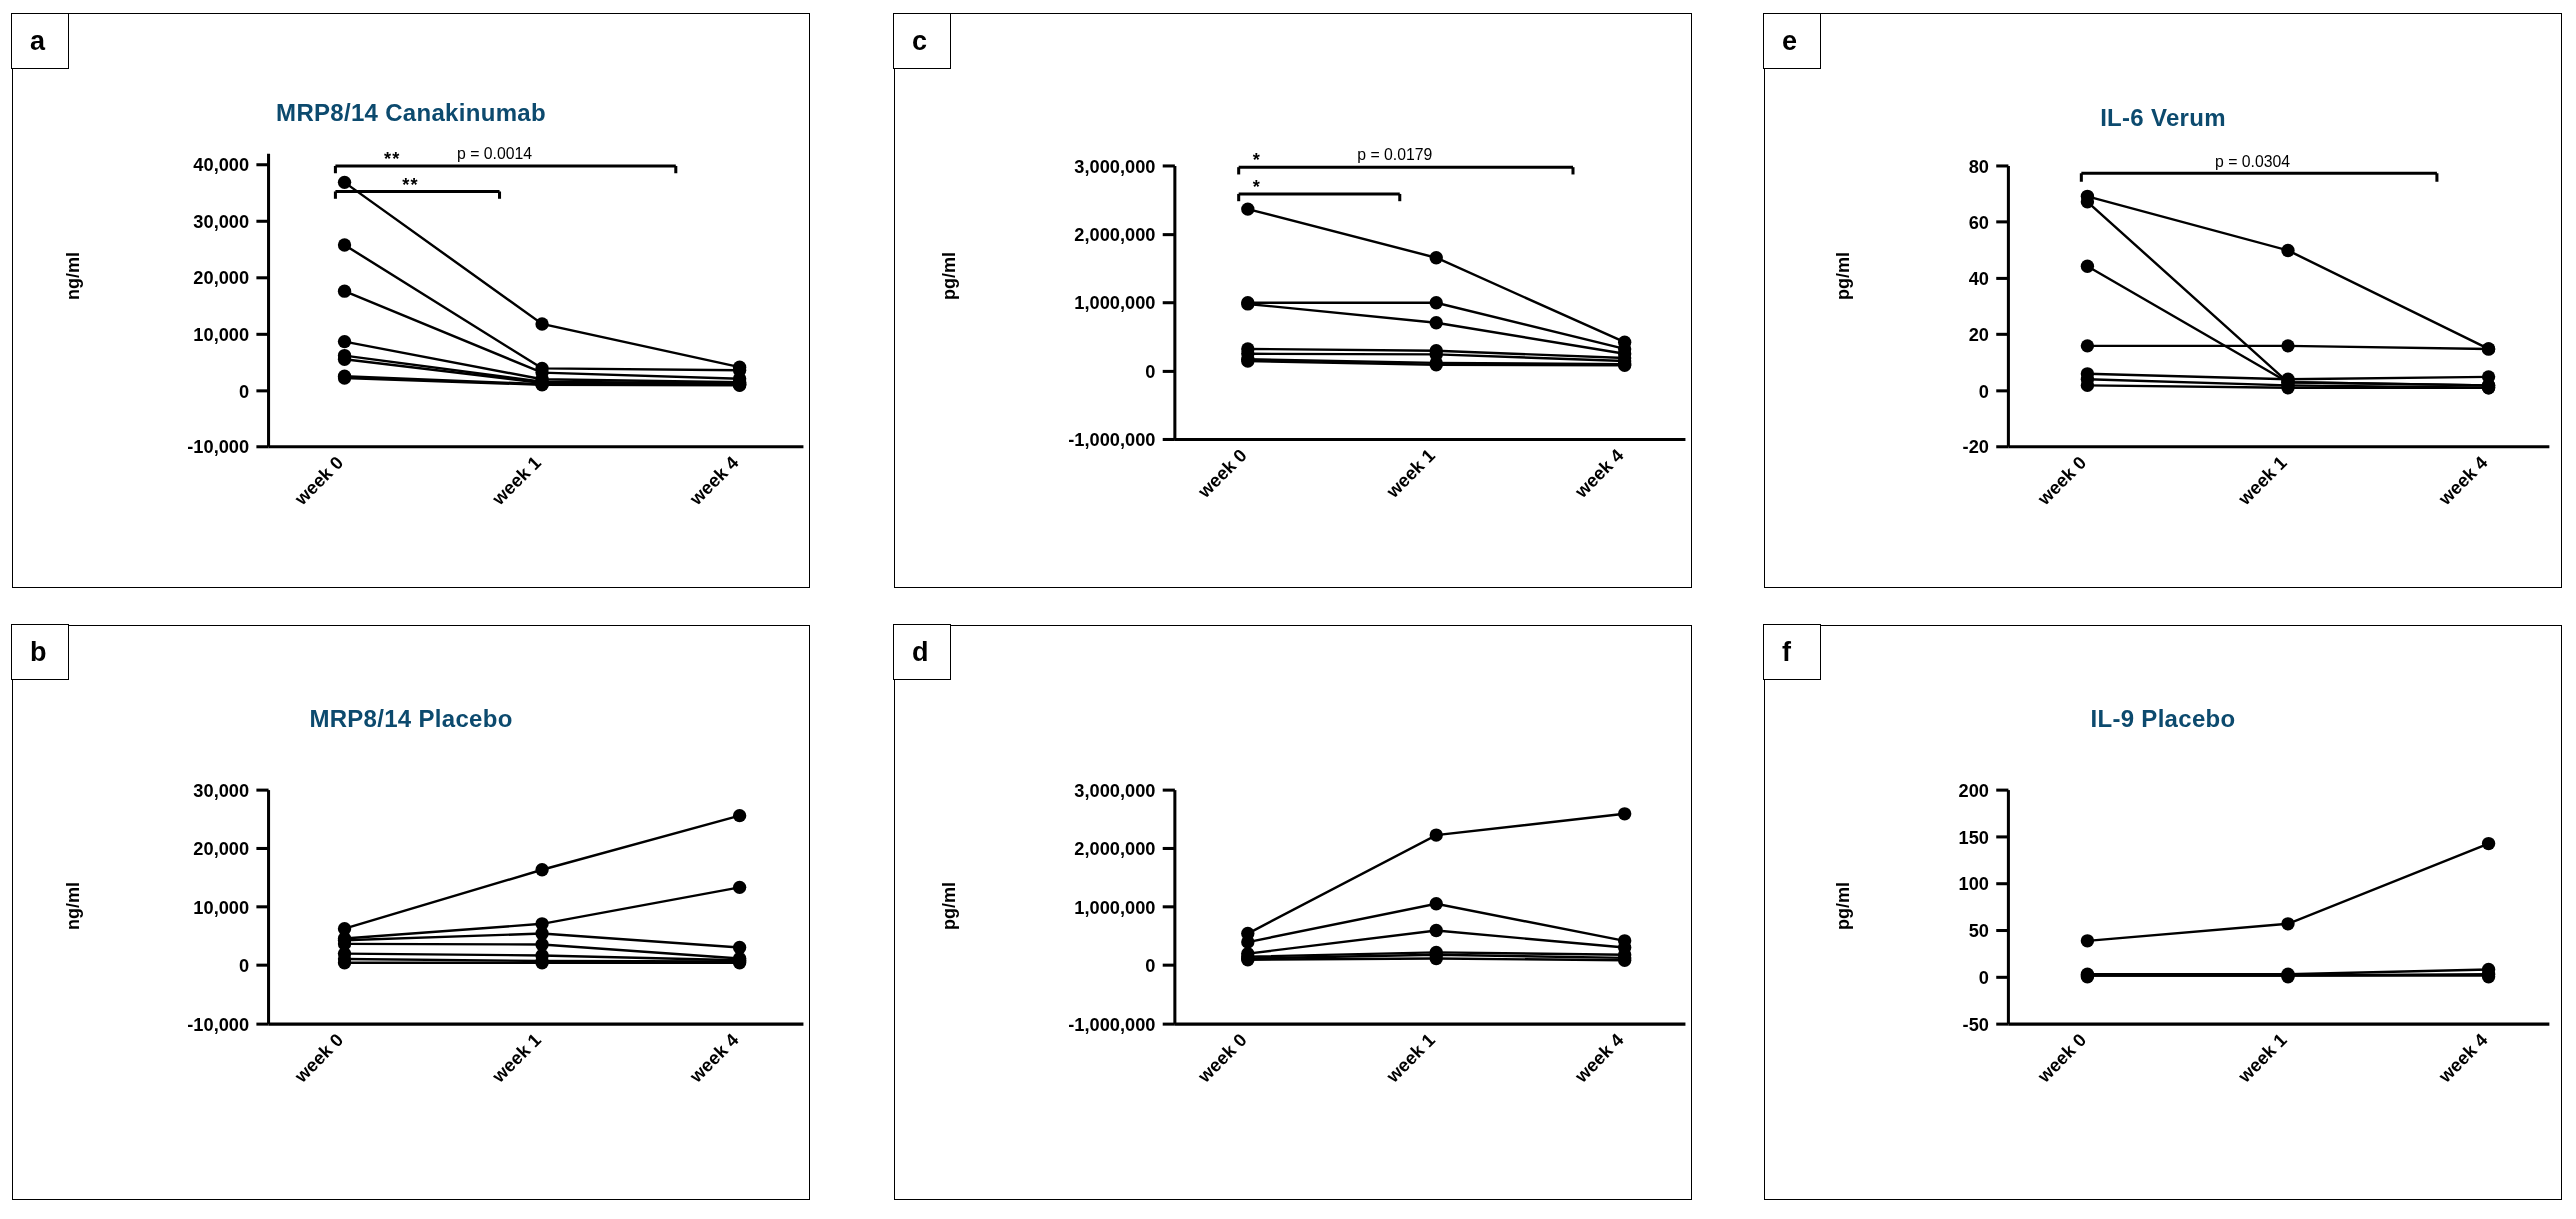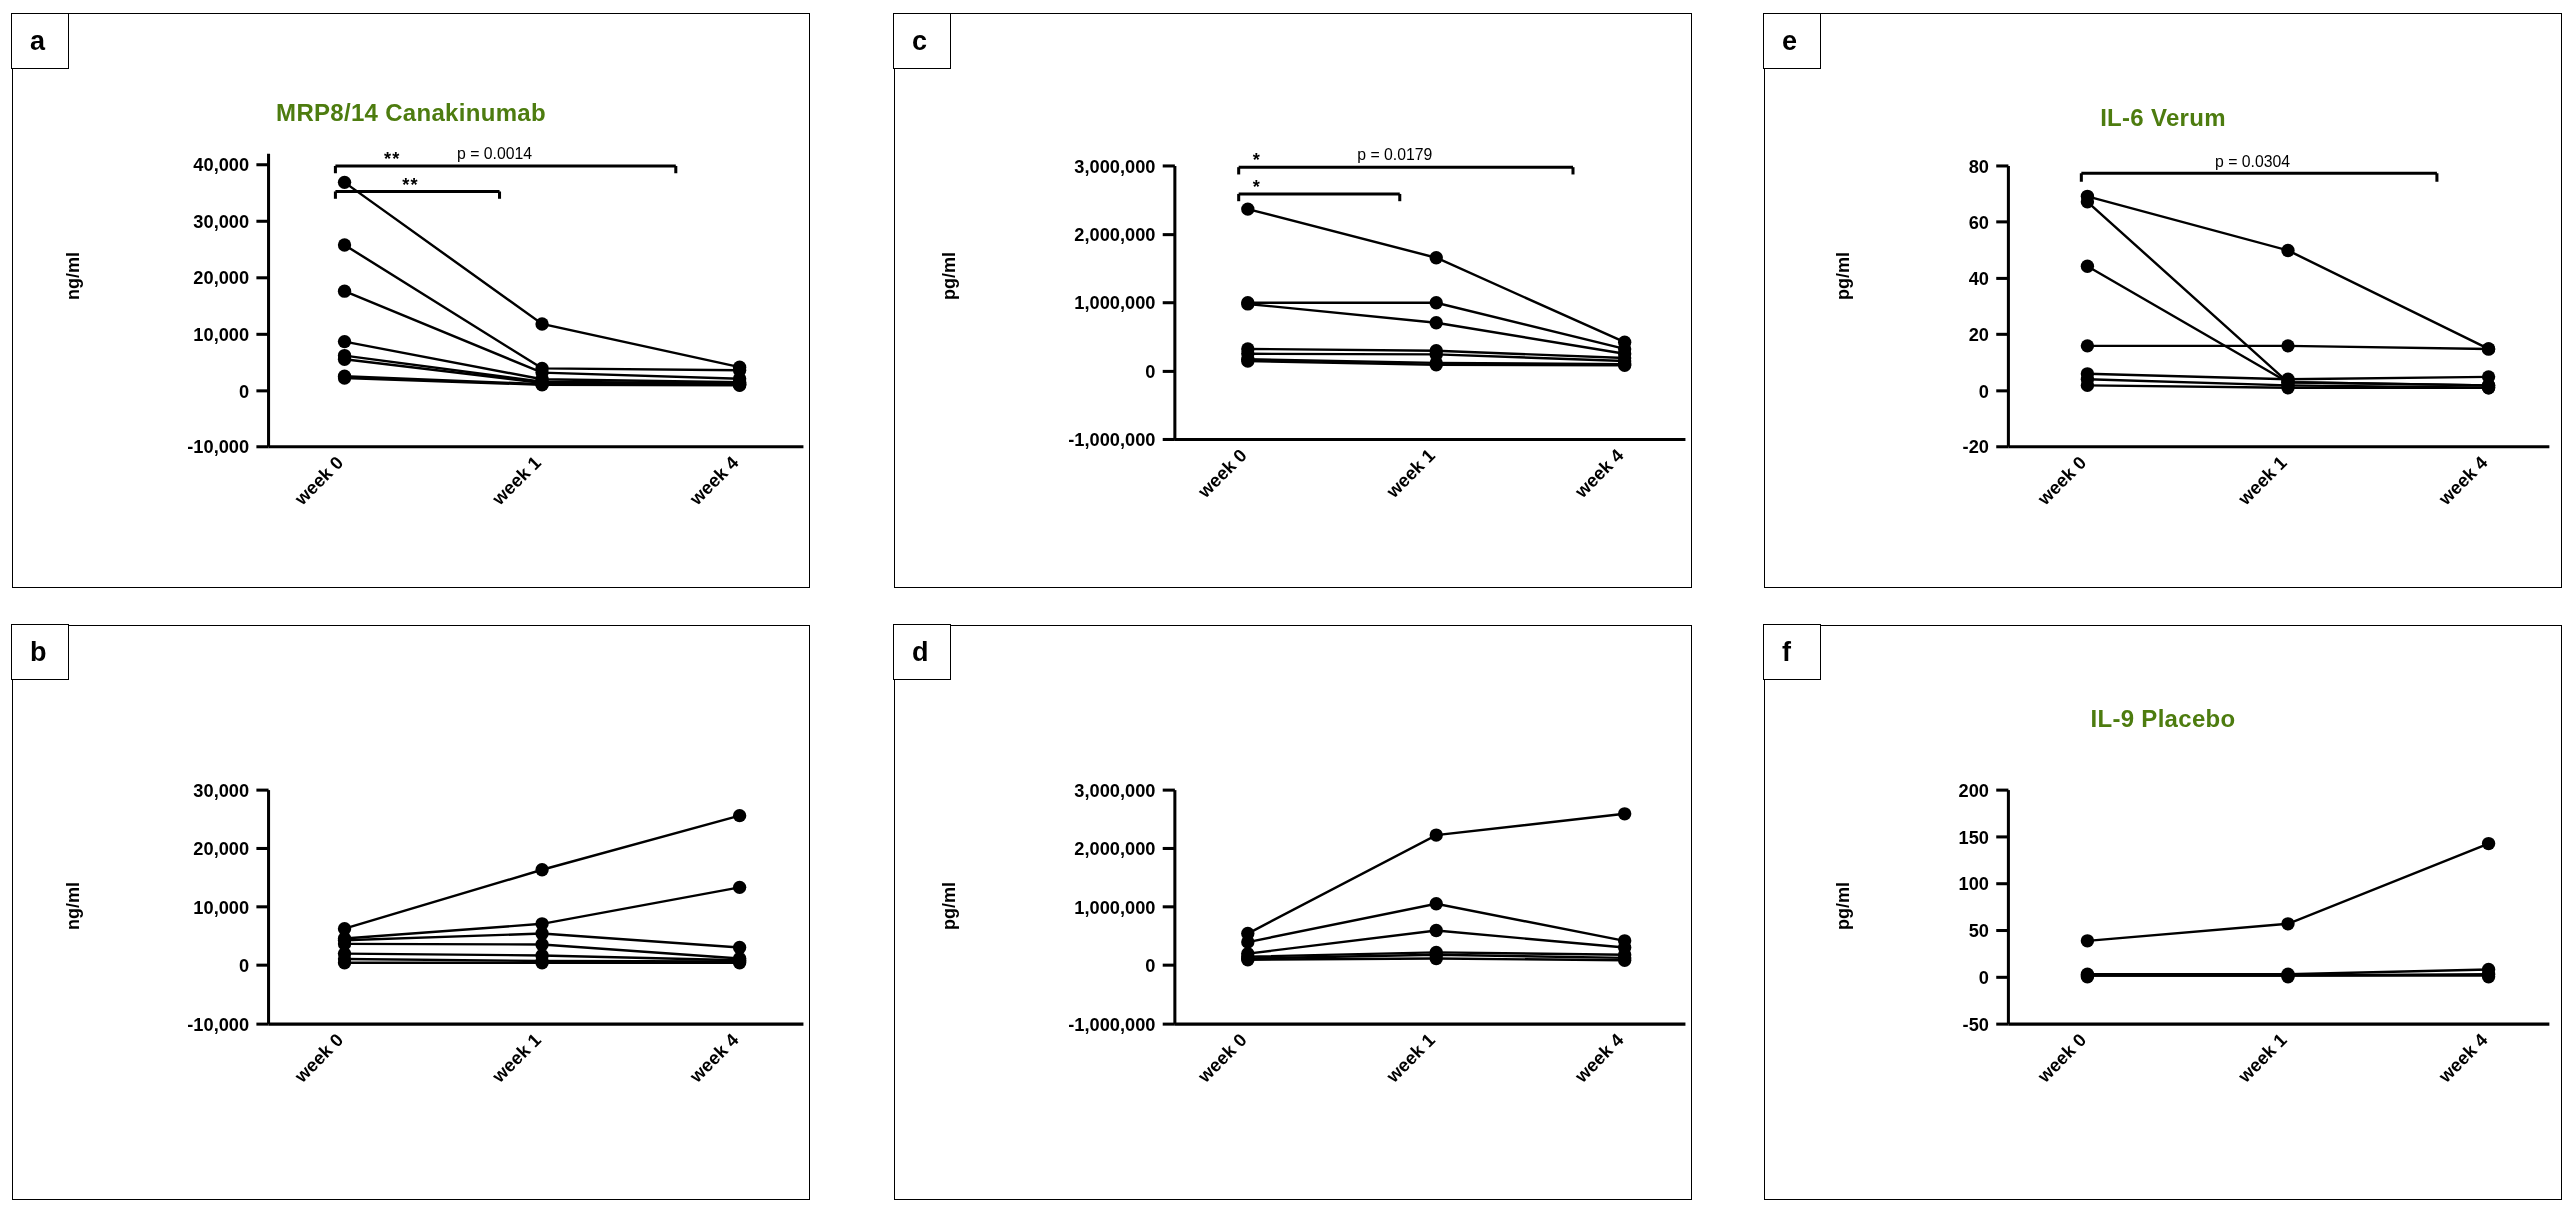"MRP8/14 Canakinumab" .chart-title { color: #4d7c0f -> #0c4a6e }
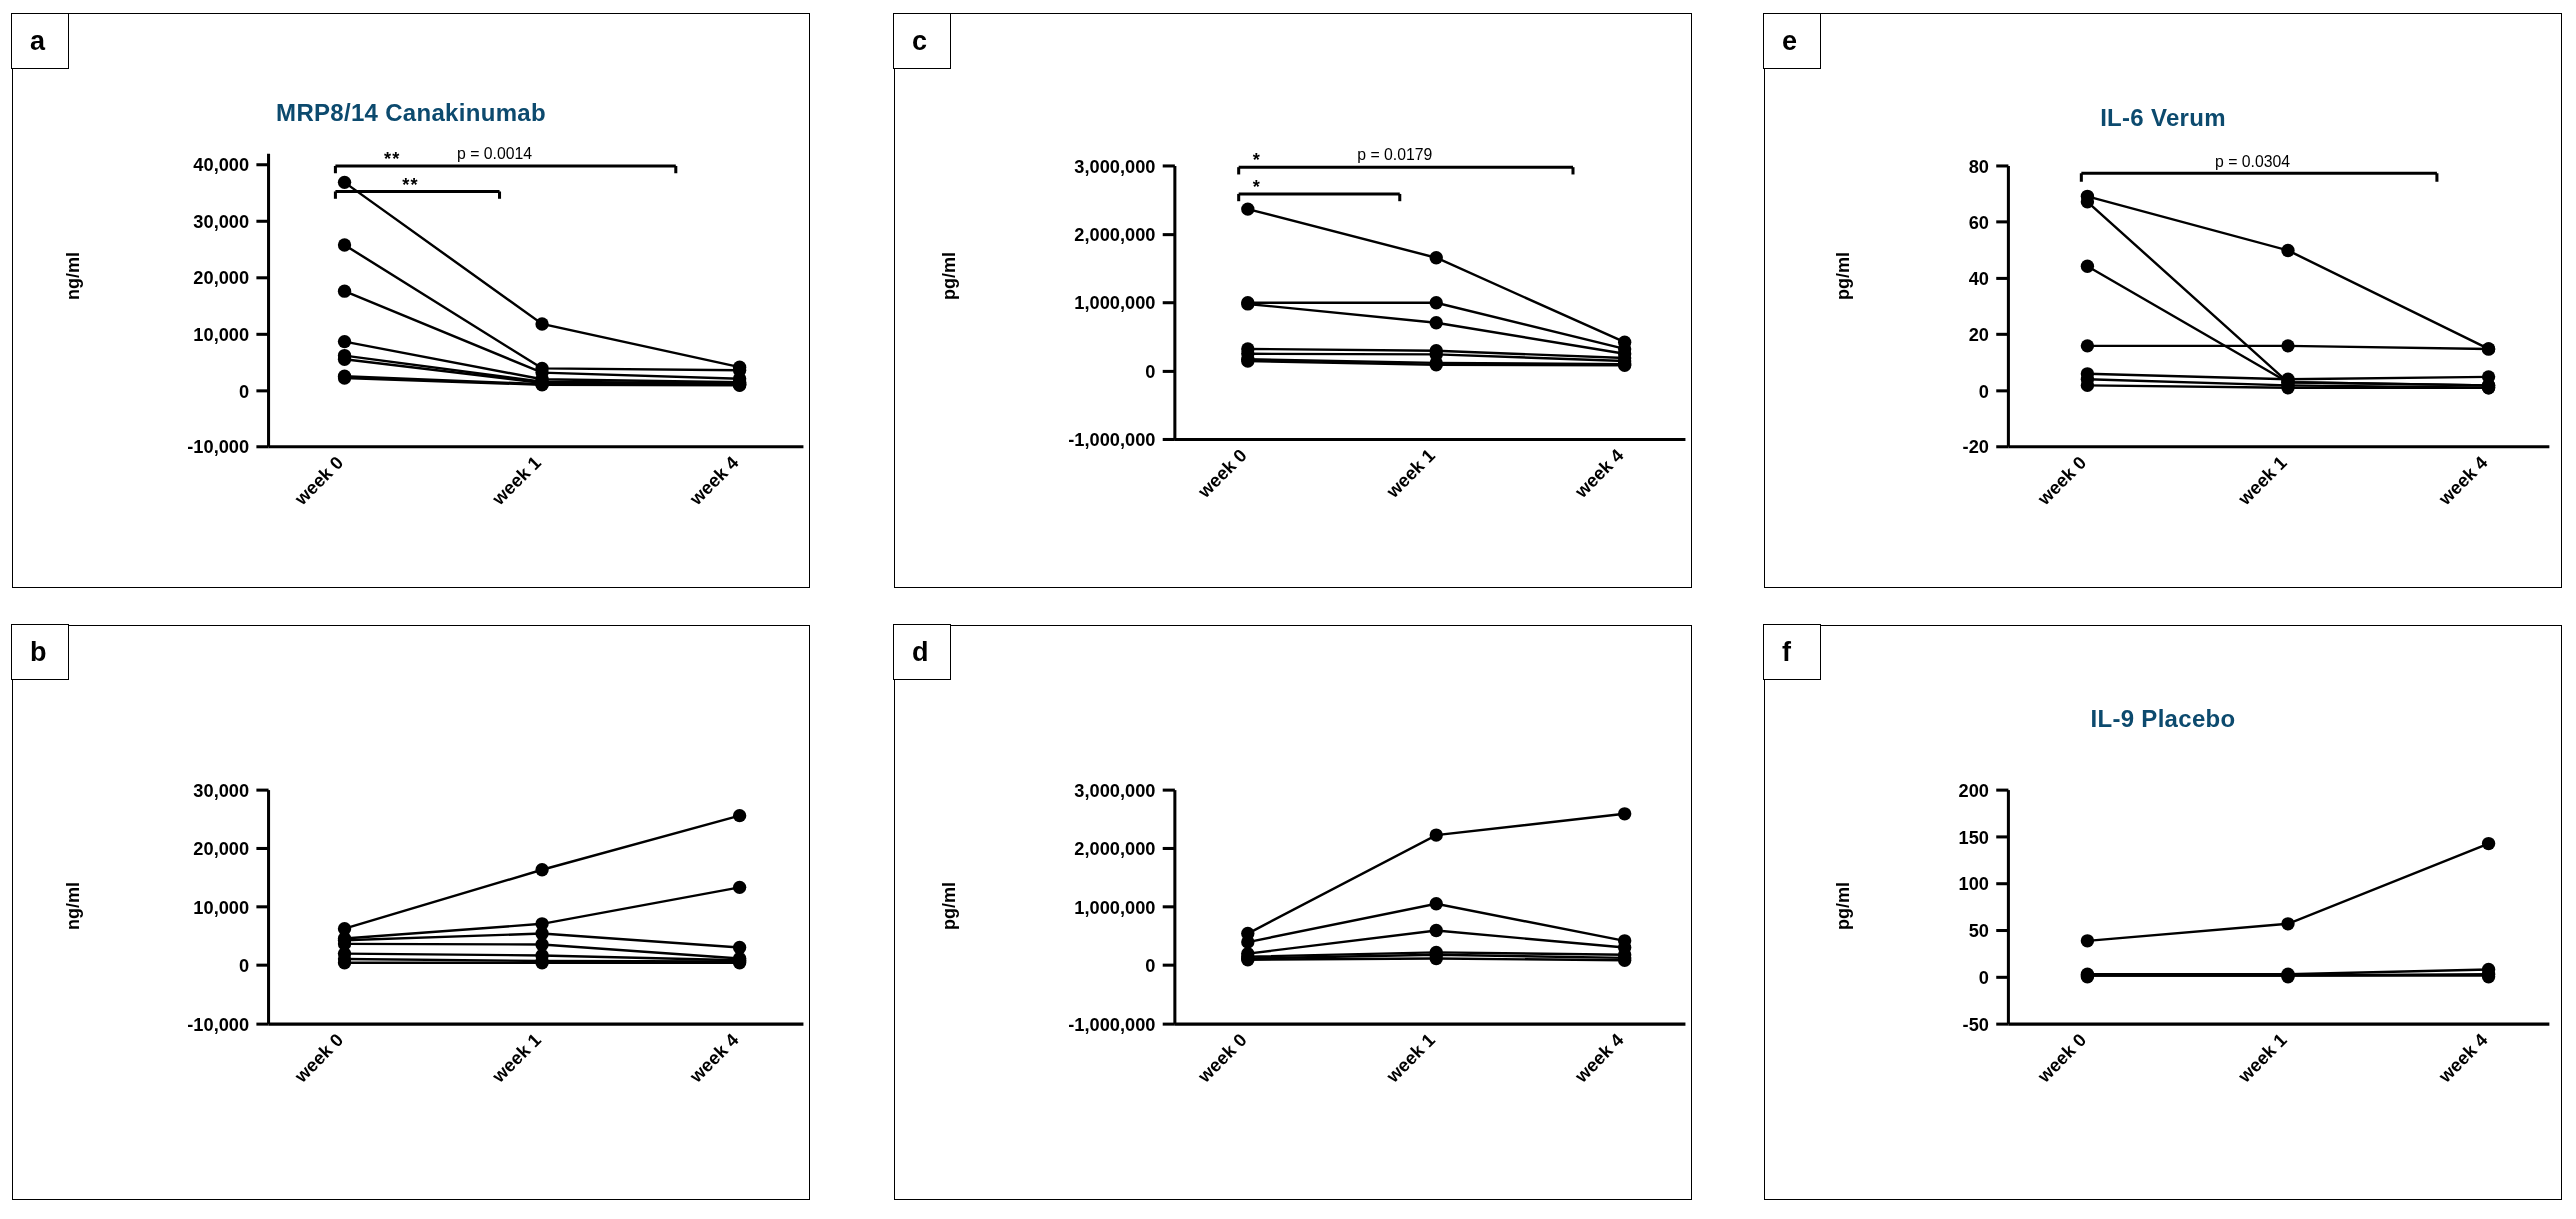"MRP8/14 Placebo" div.chart-title { html: none -> <div>MRP8/14 Placebo</div> }
